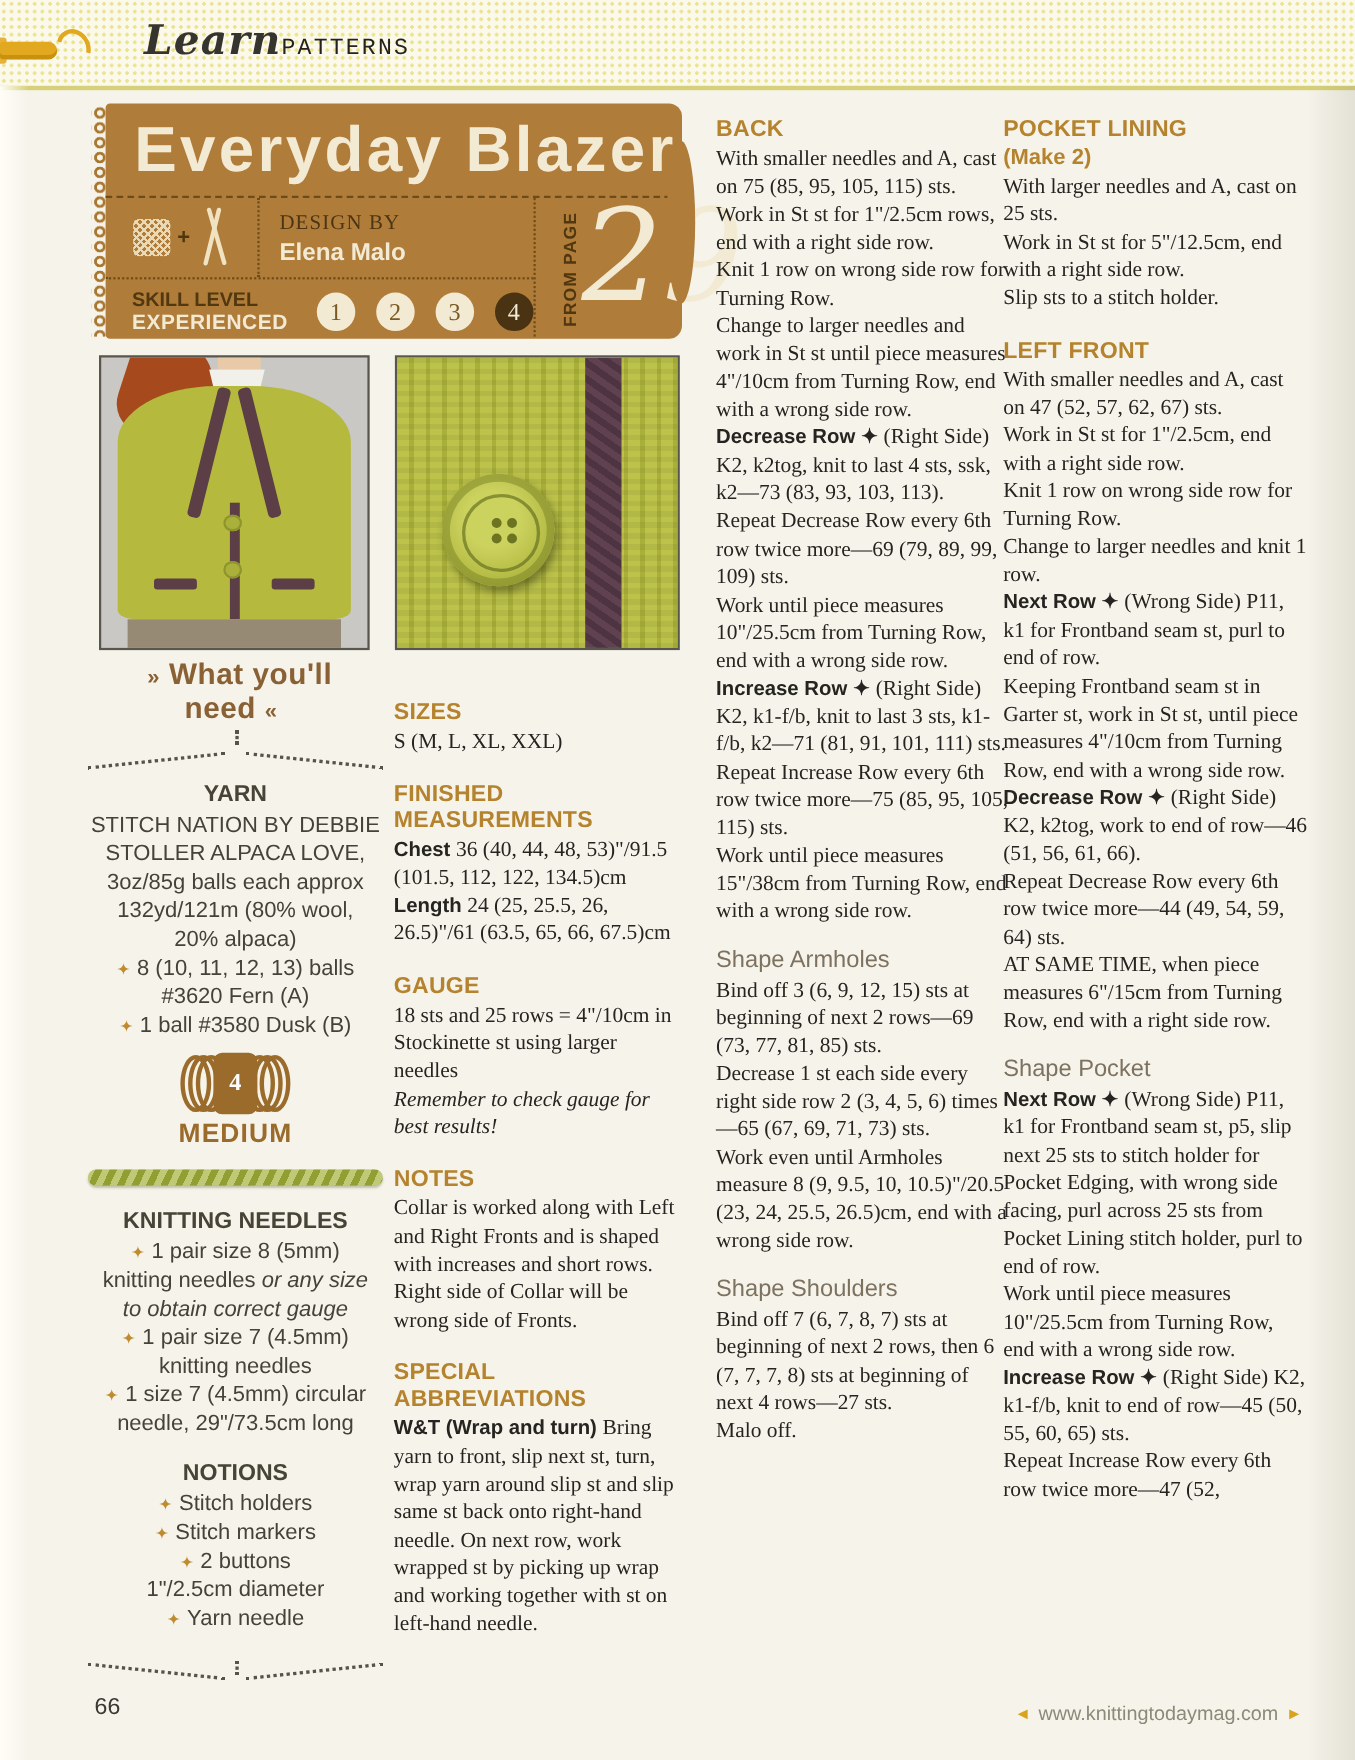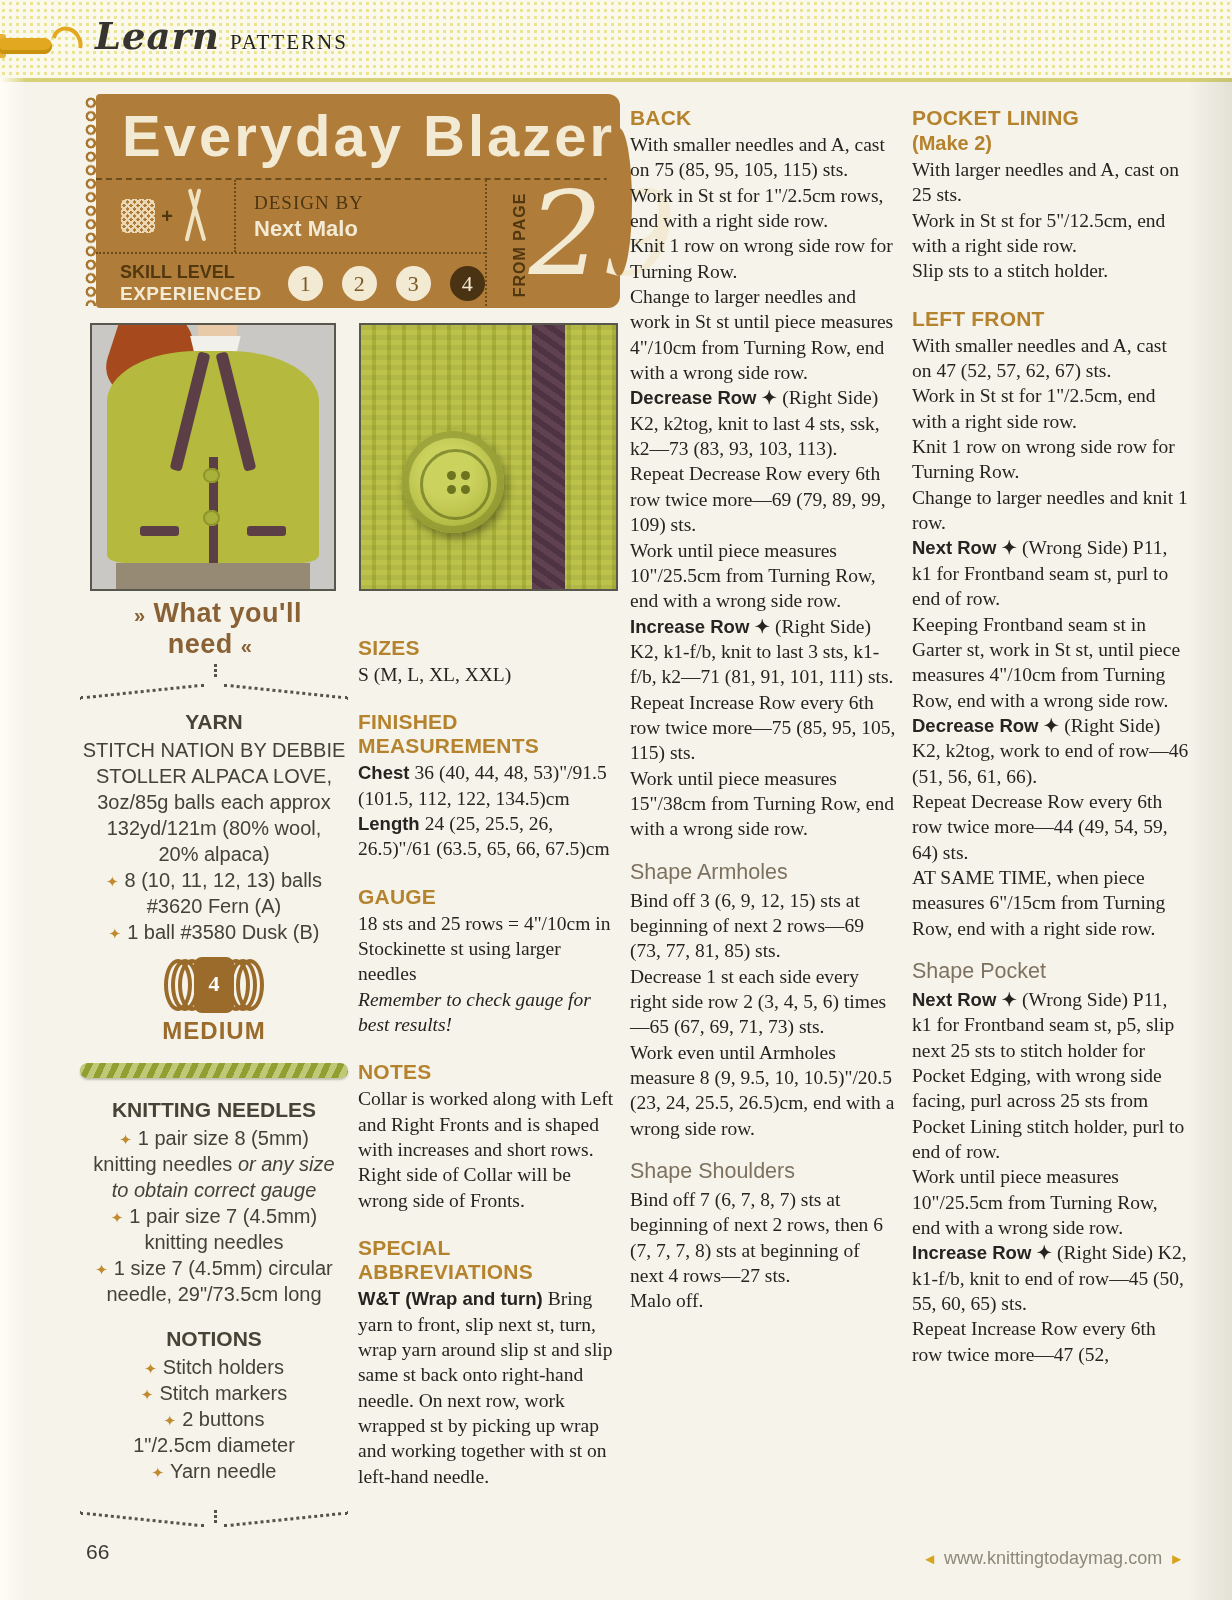"Learn" .script { margin-left: none -> 36px }
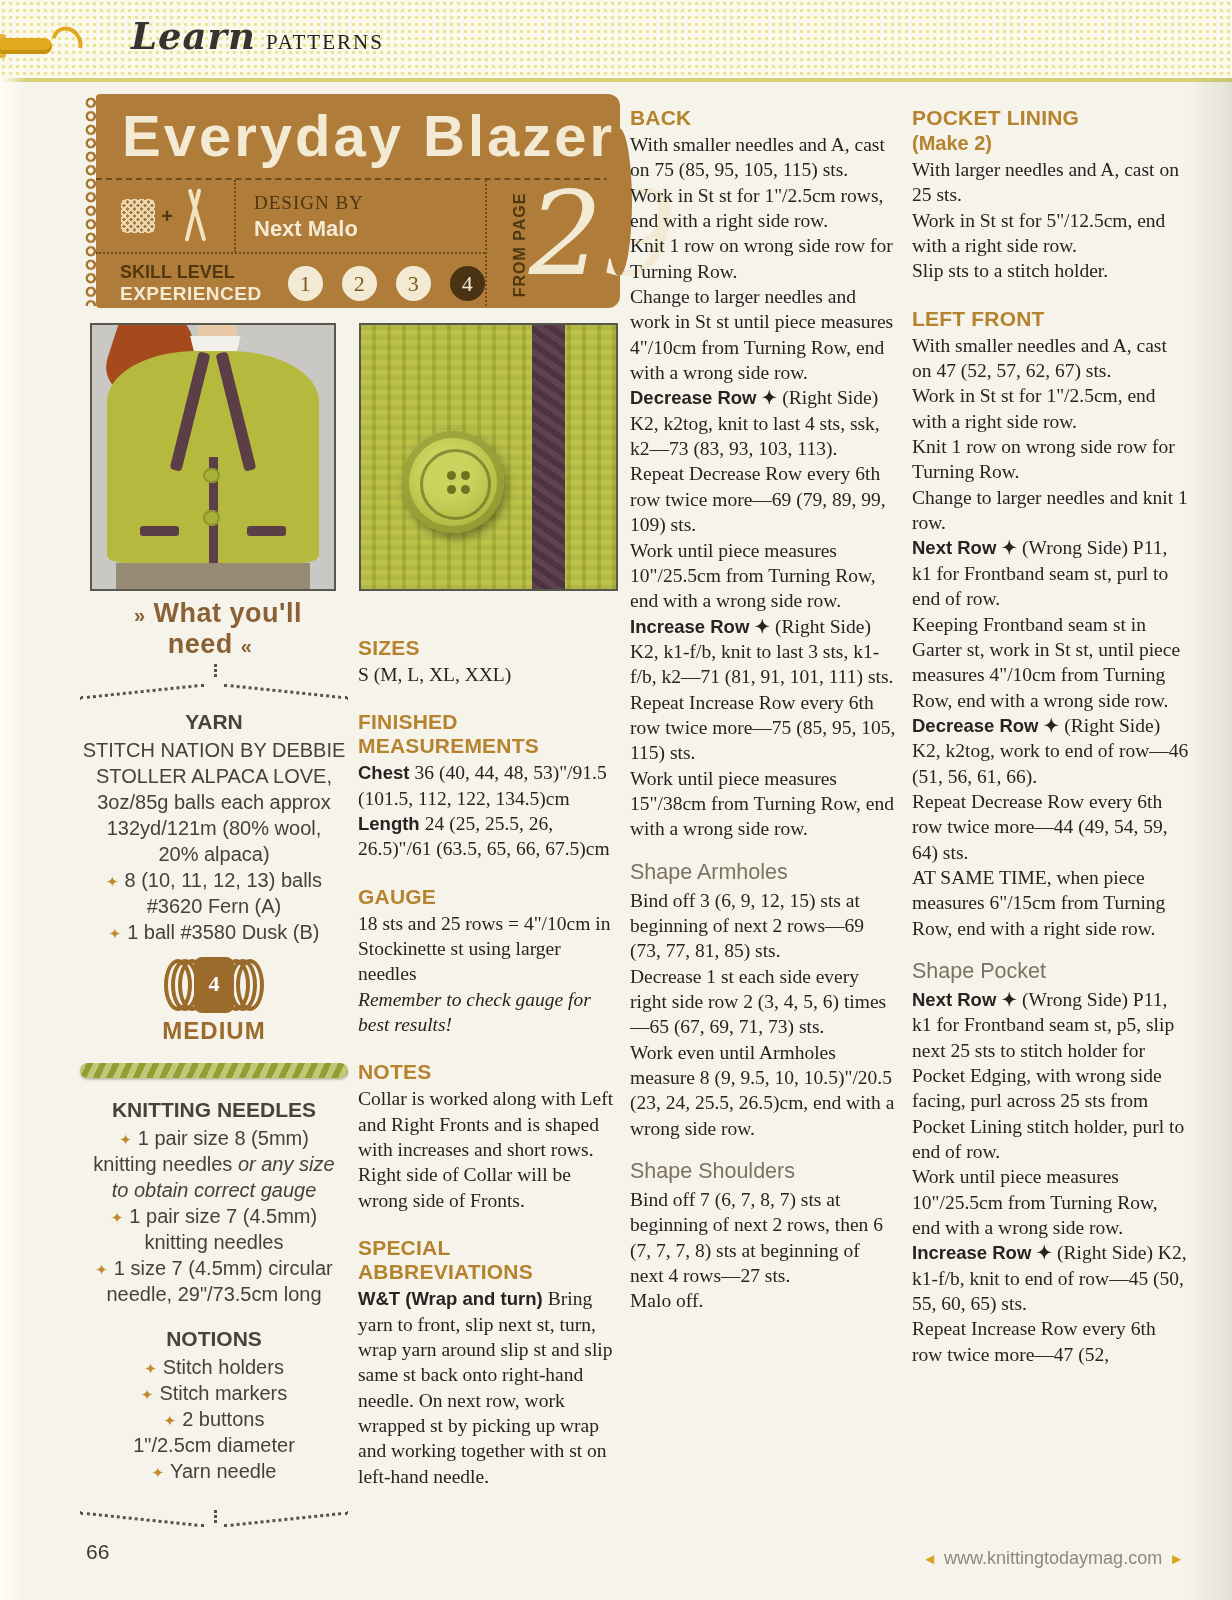"PATTERNS" .patterns { font-family: Liberation Serif, serif -> Liberation Mono, monospace; margin-left: 10px -> 0 }
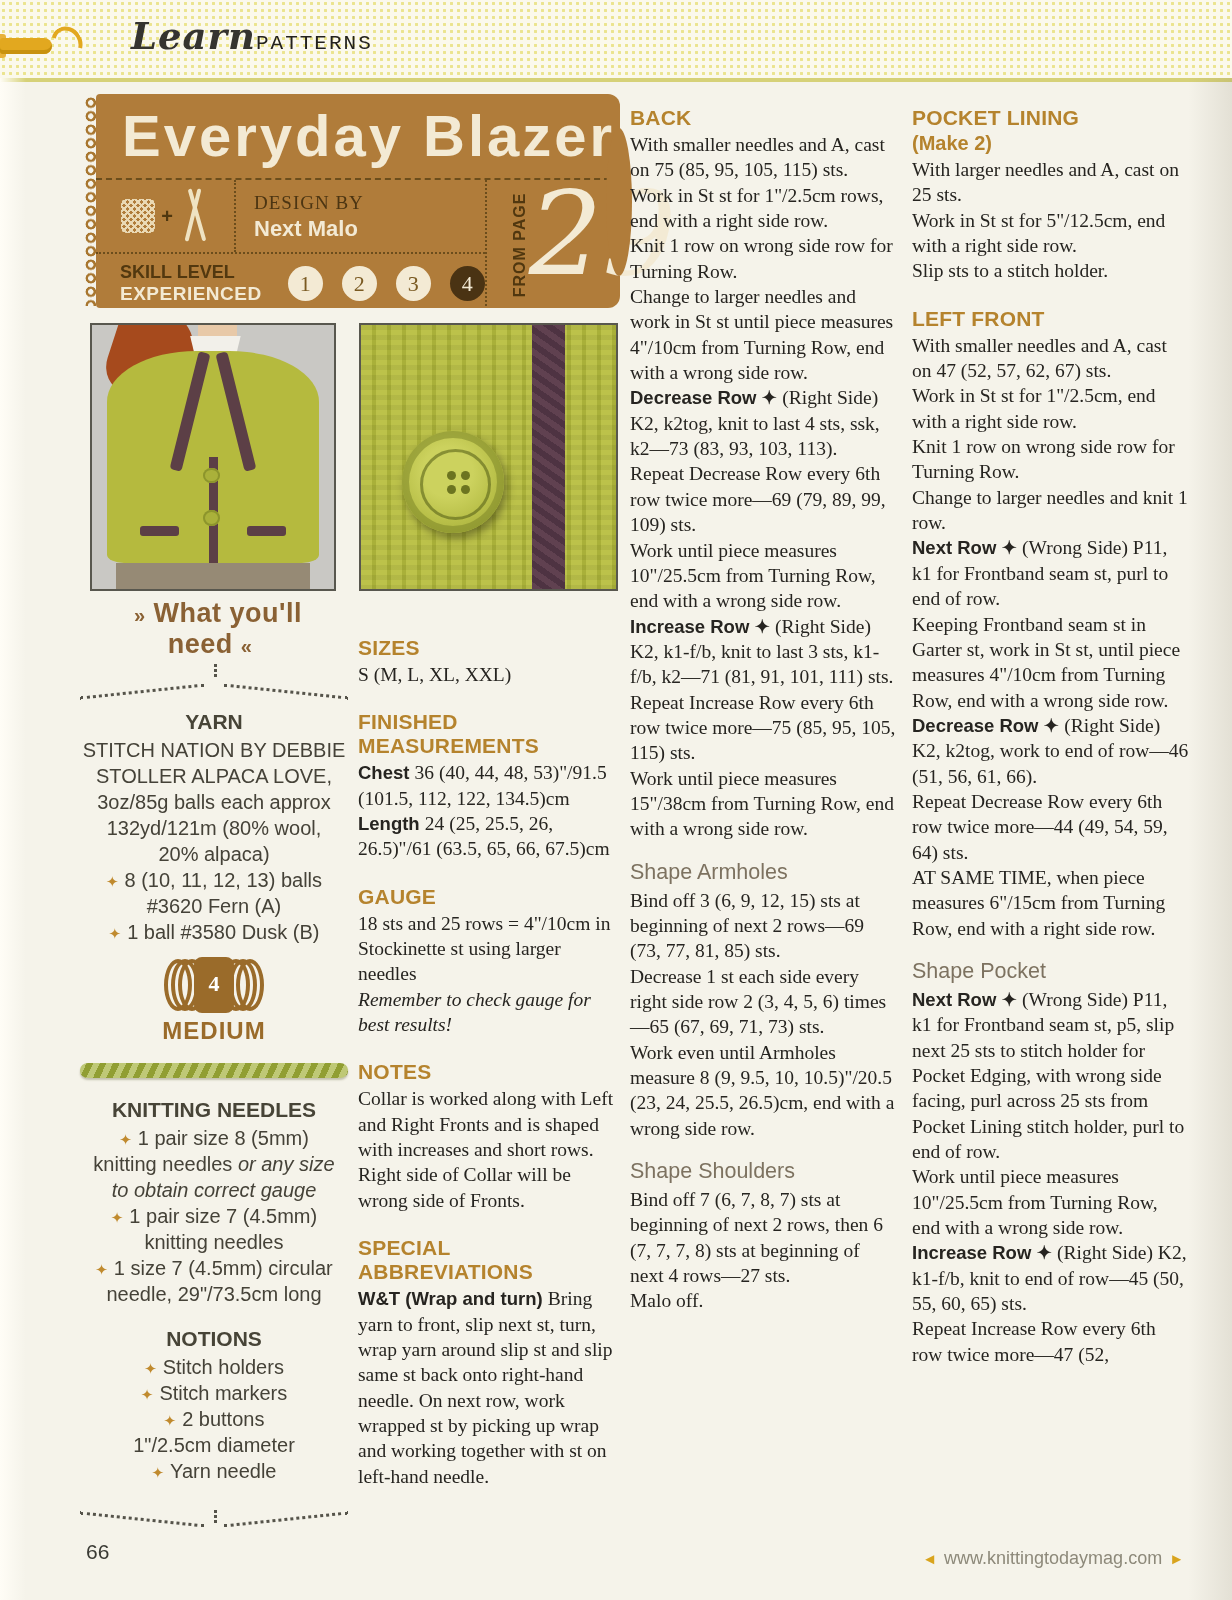"BACK" .col3 { left: 630px -> 651px }
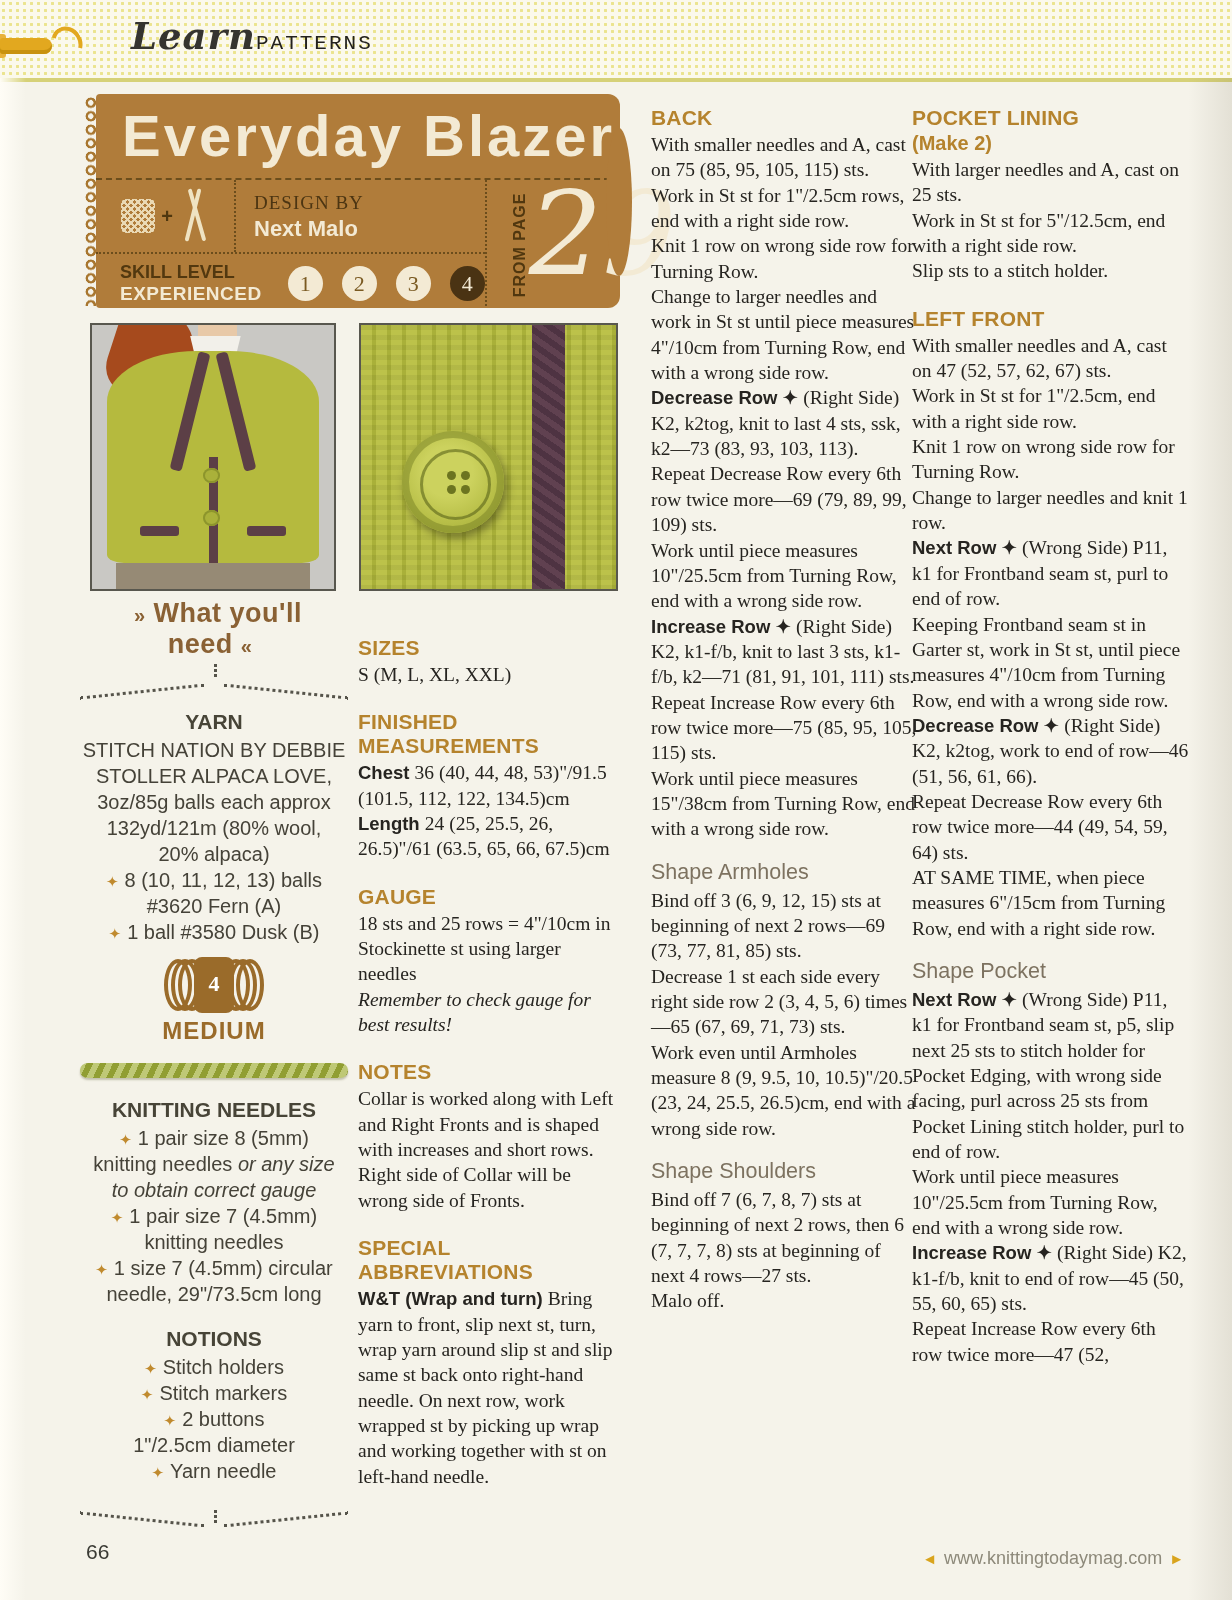"Next Malo" div.designer { text: Next -> Elena }
